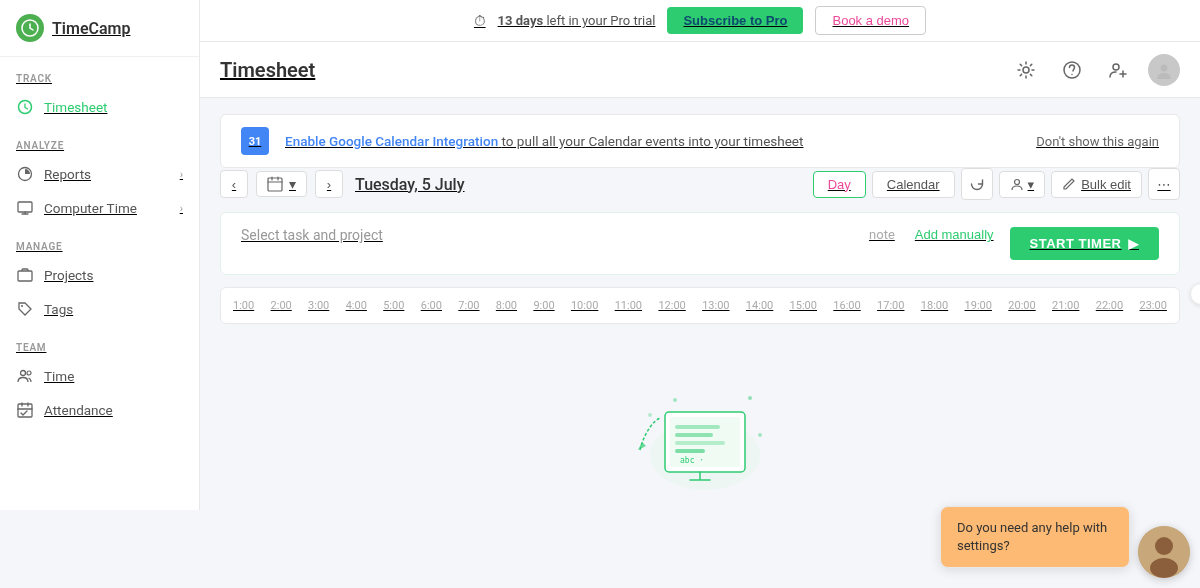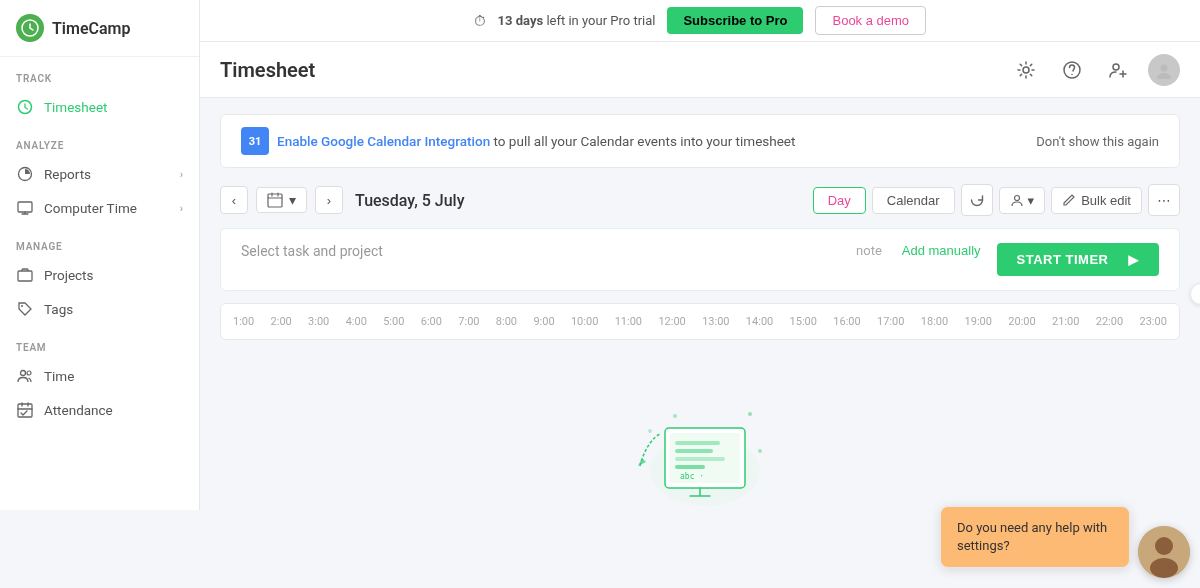"TimeCamp" .app { text-decoration: none -> underline }
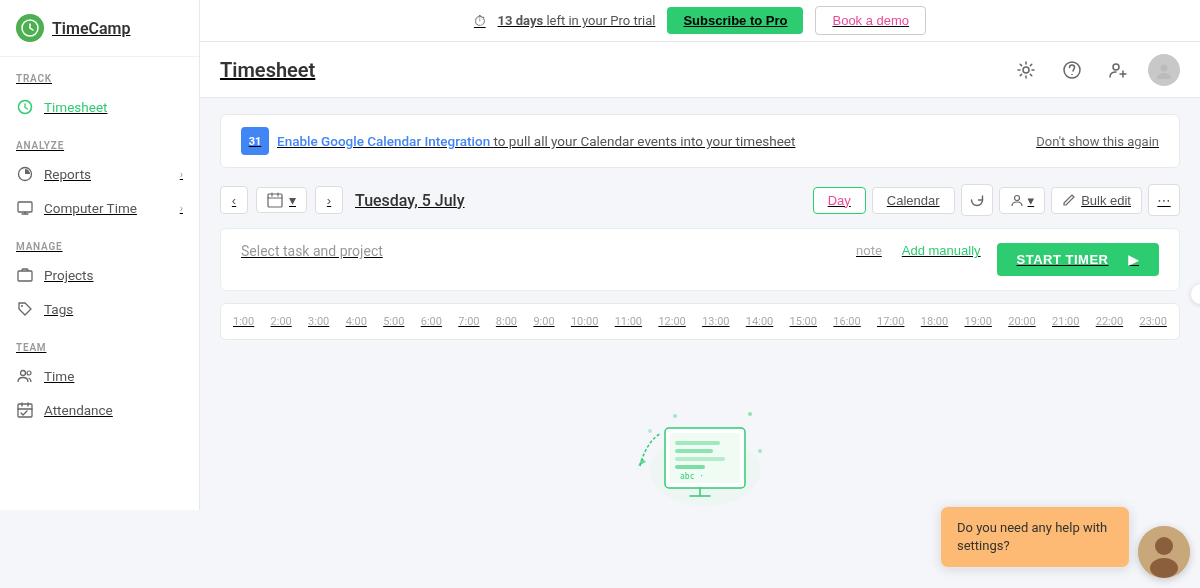"Subscribe to Pro" .btn-subscribe { color: #000000 -> #0c4a6e }
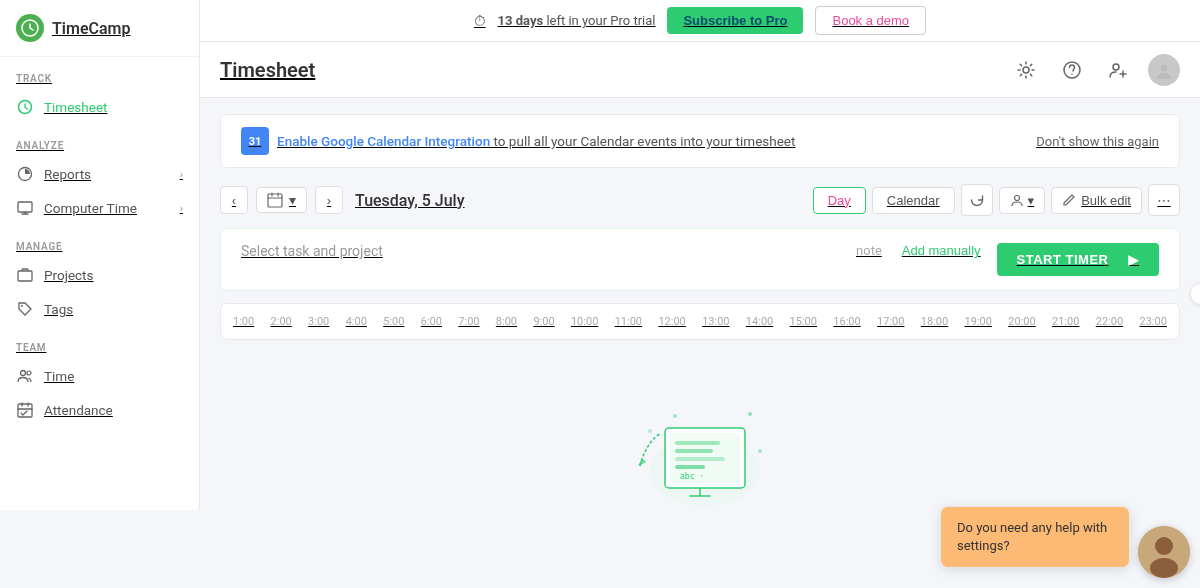"31" .calendar-banner { gap: 8px -> 16px; margin-bottom: 16px -> none }
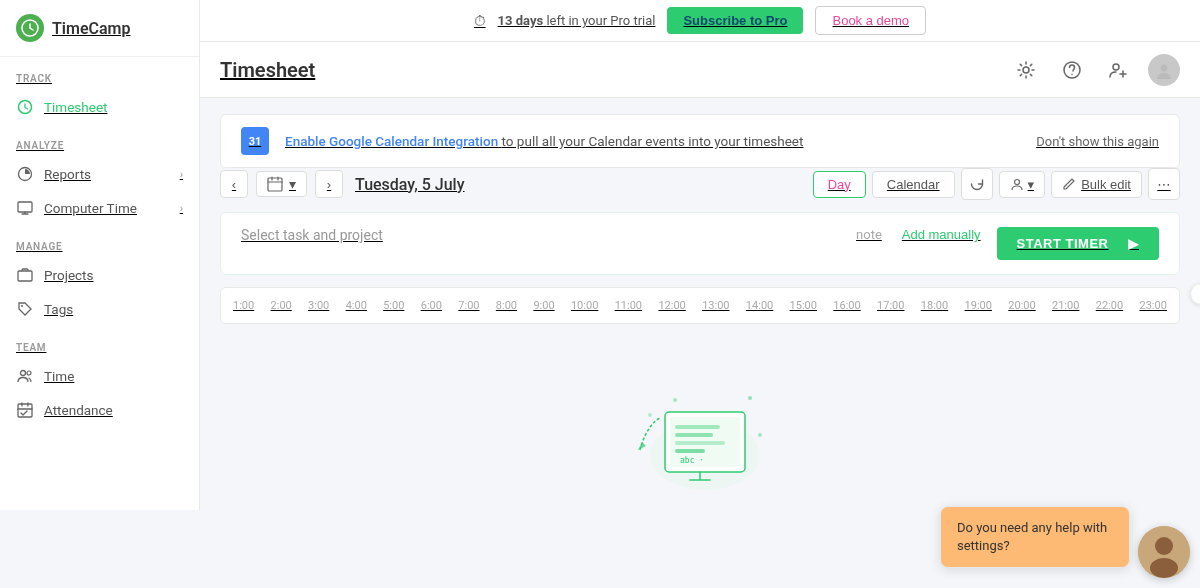"START TIMER" .start-timer-btn { gap: 20px -> 7px }
